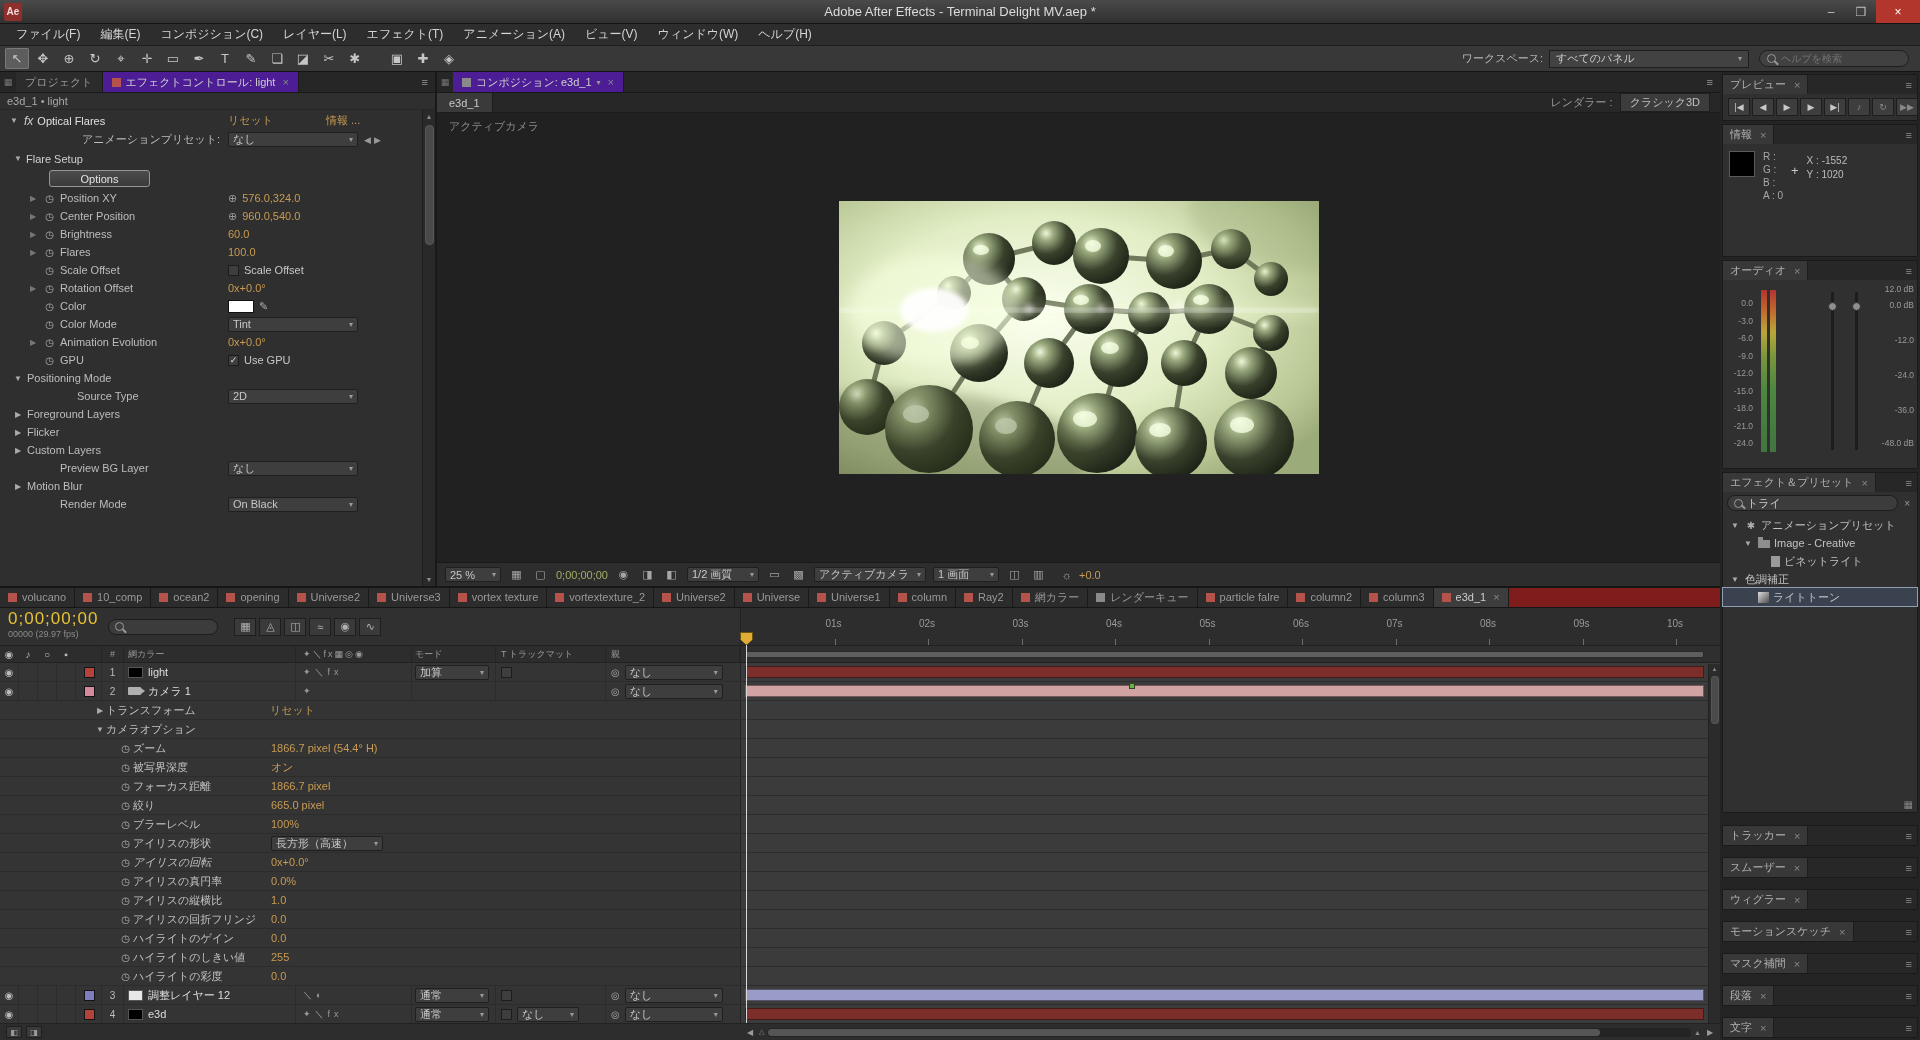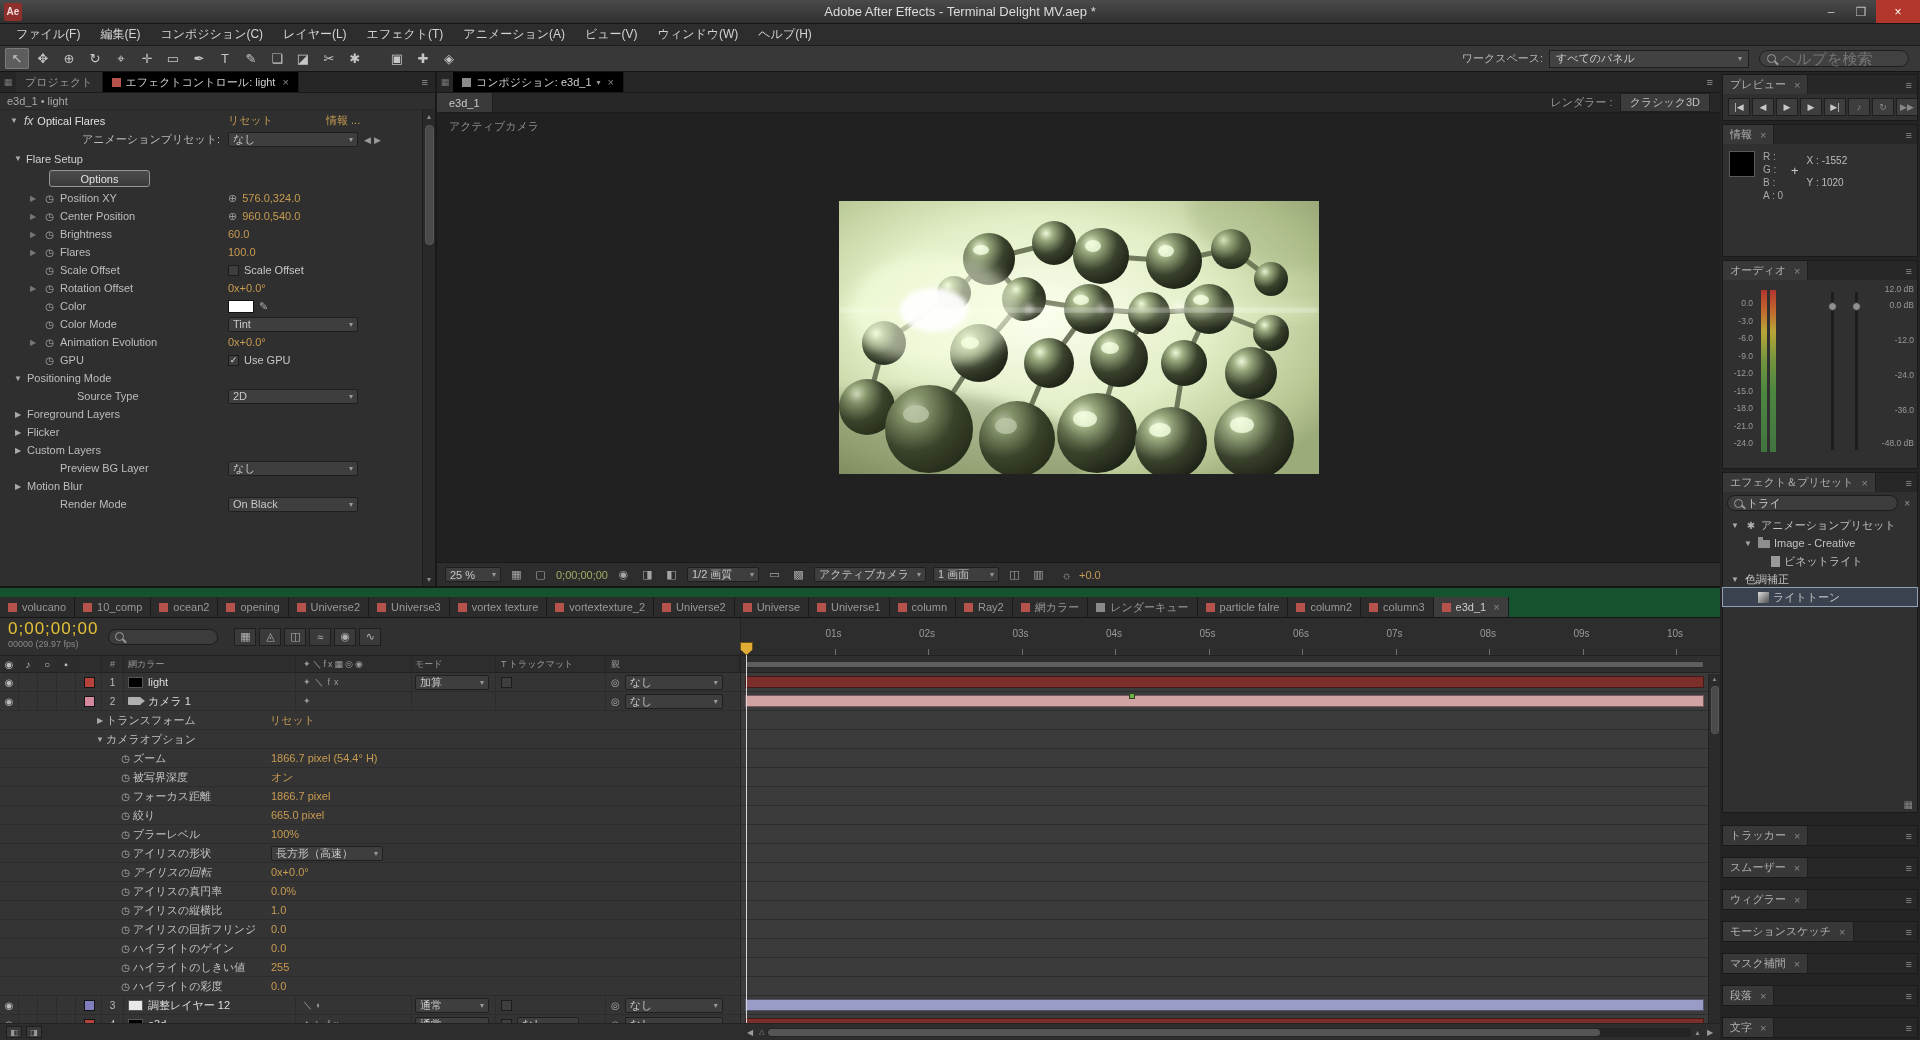"ヘルプを検索" .searchbox input { font-size: 15px -> 10px }
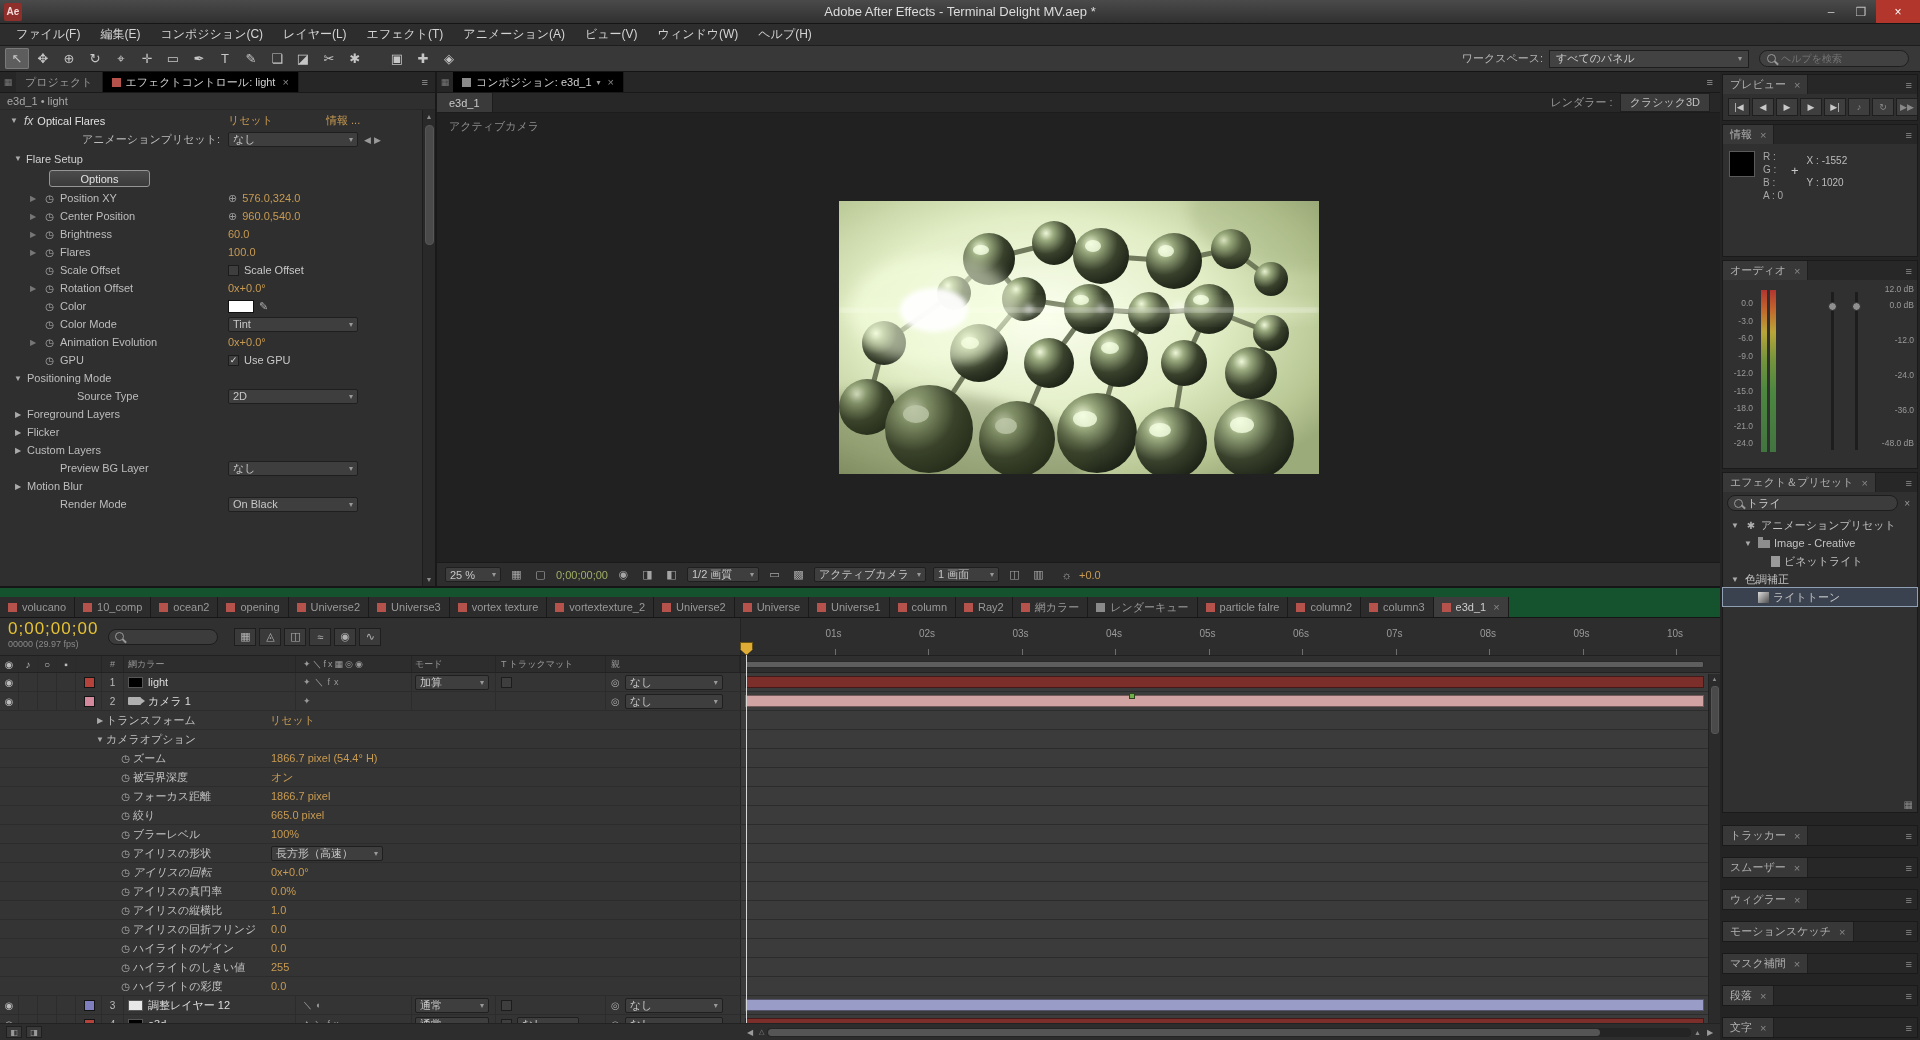"エフェクトコントロール: light" .tab.active { background: #000000 -> #4c1d95 }
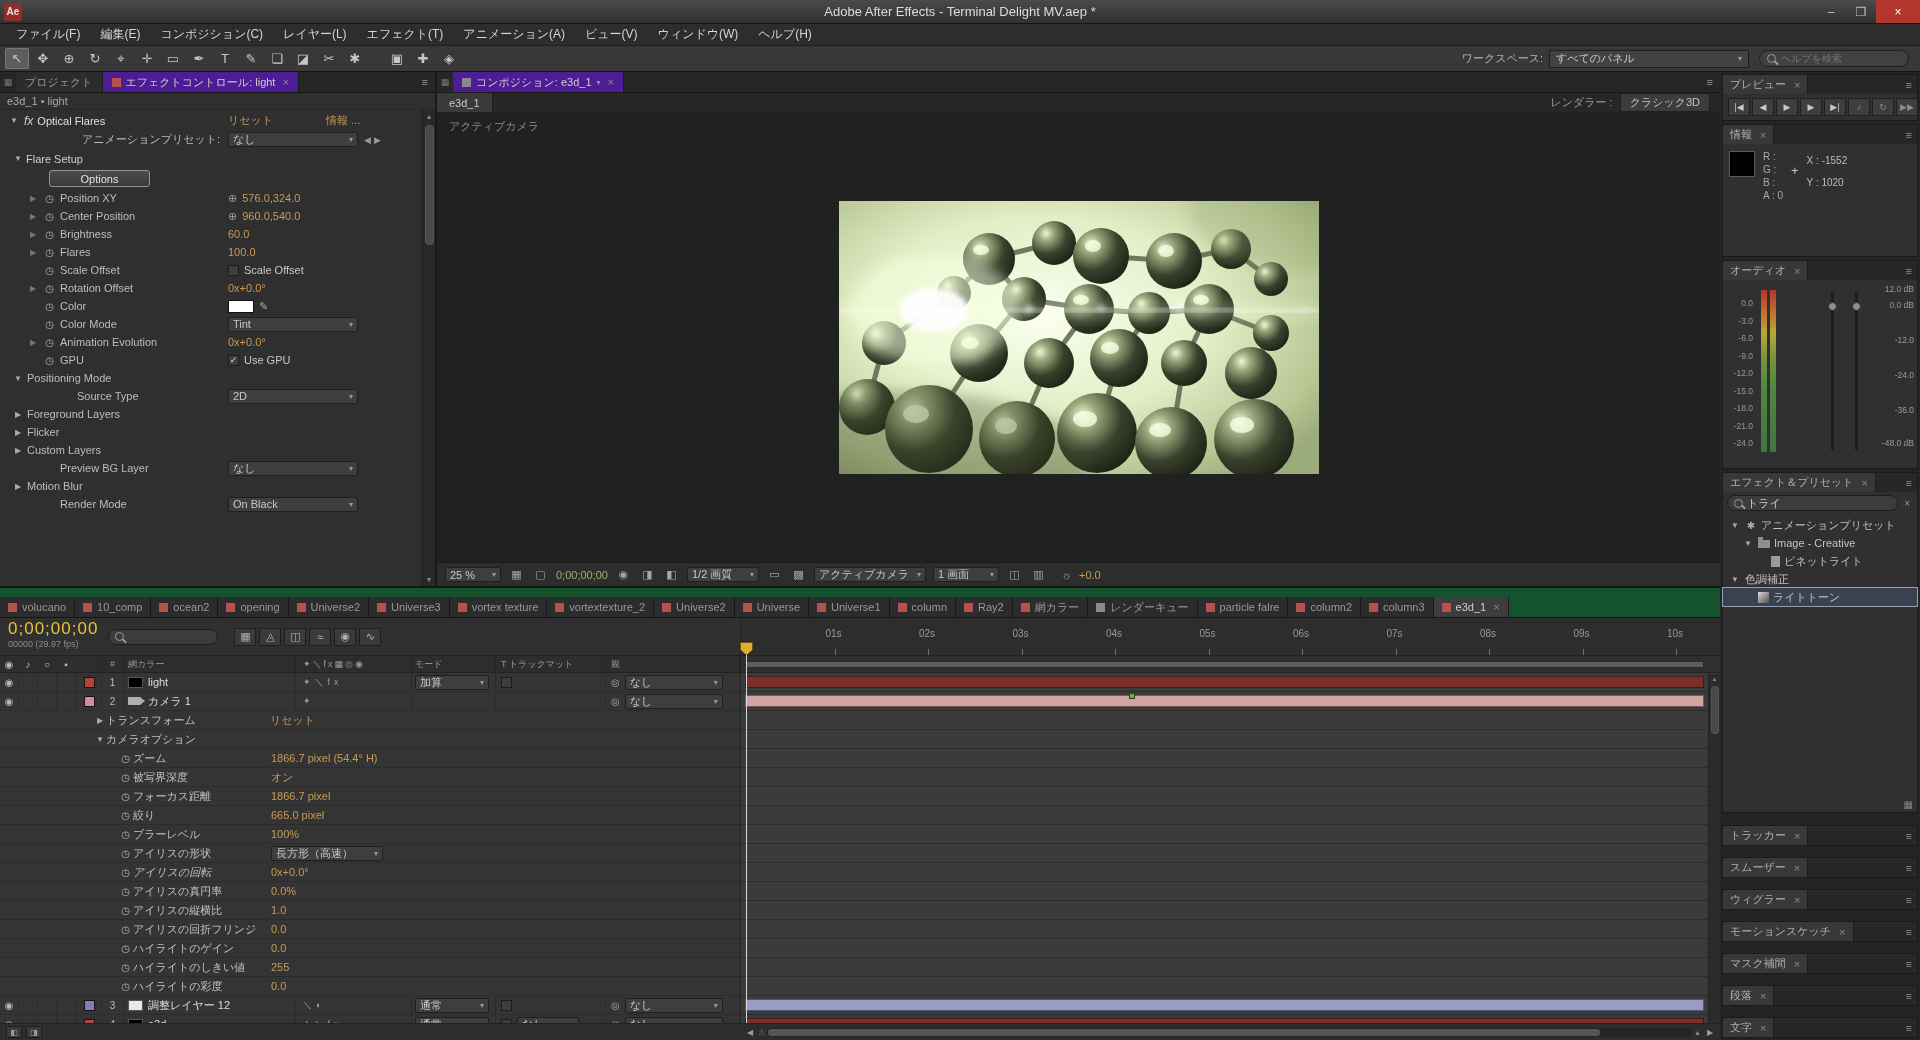"X : -1552" .info-xy { gap: 11px -> 3px }
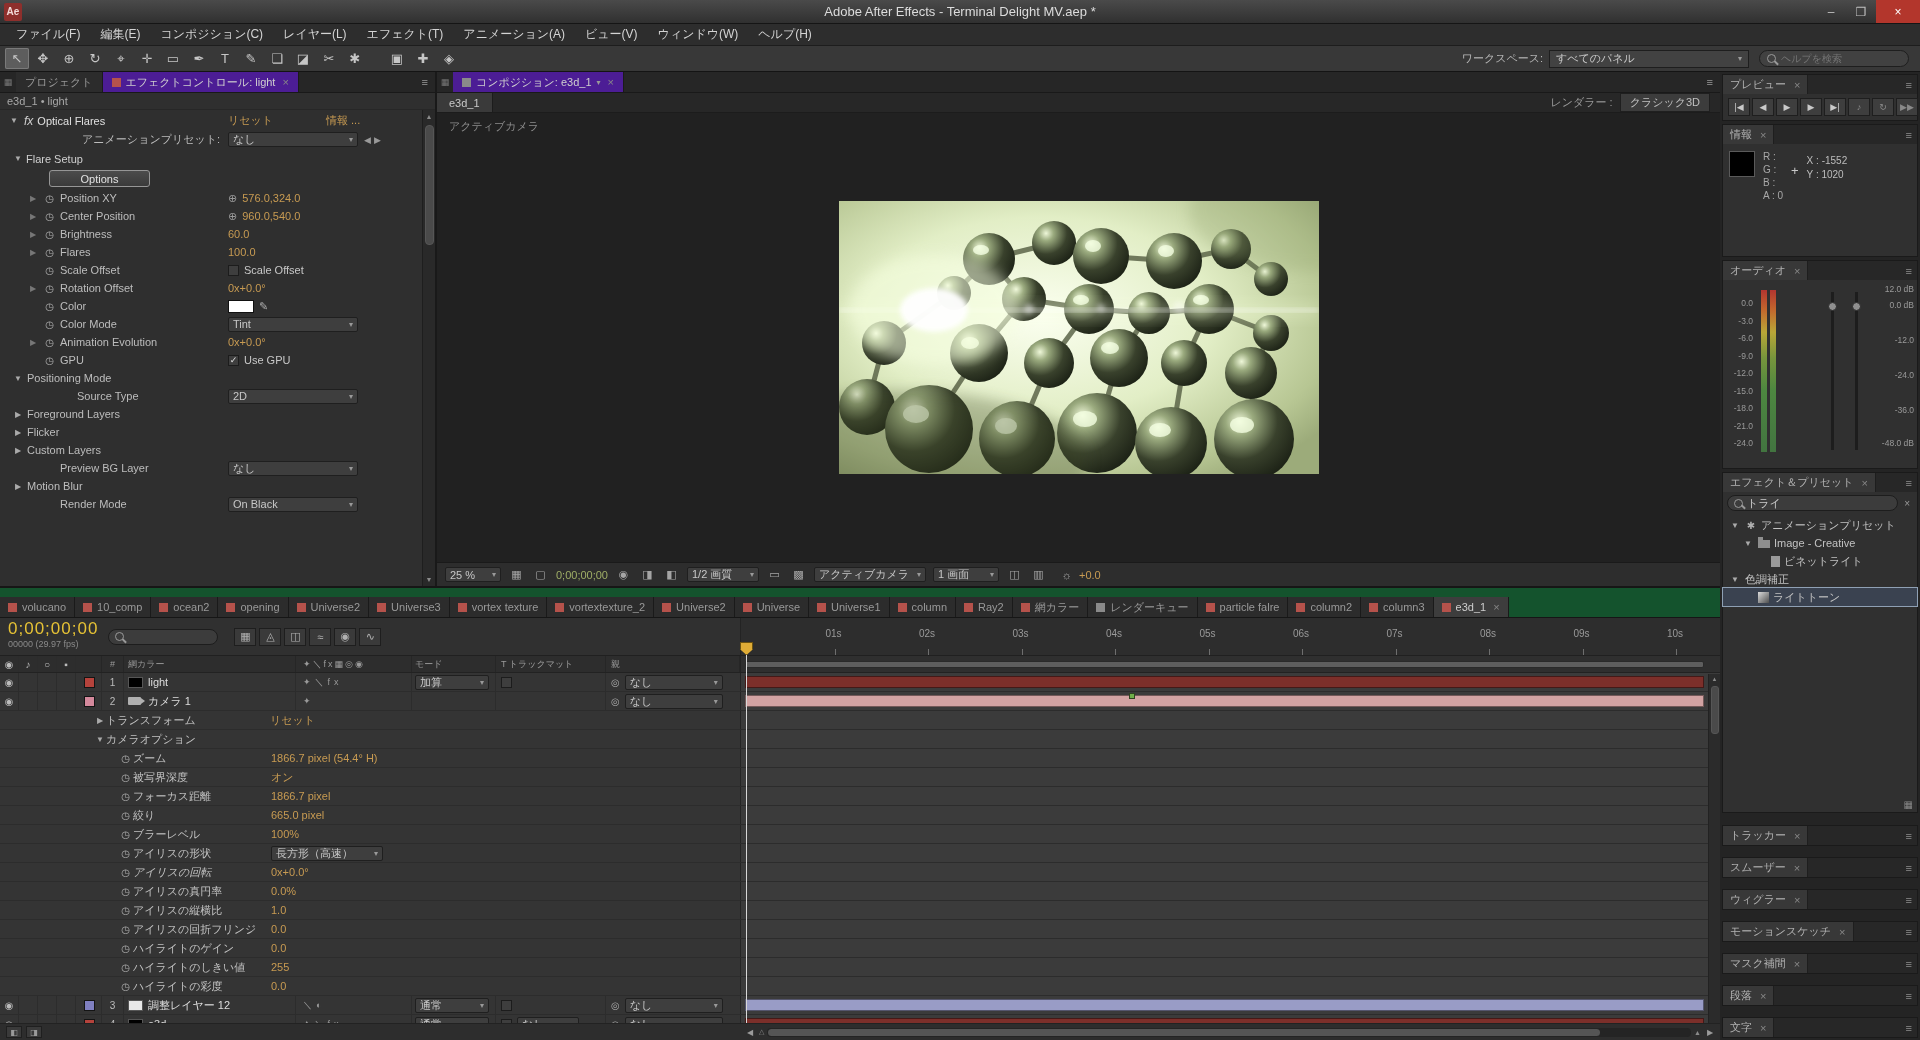"volucano" .comp-tabs { background: #14532d -> #7f1d1d; height: 32px -> 22px }
